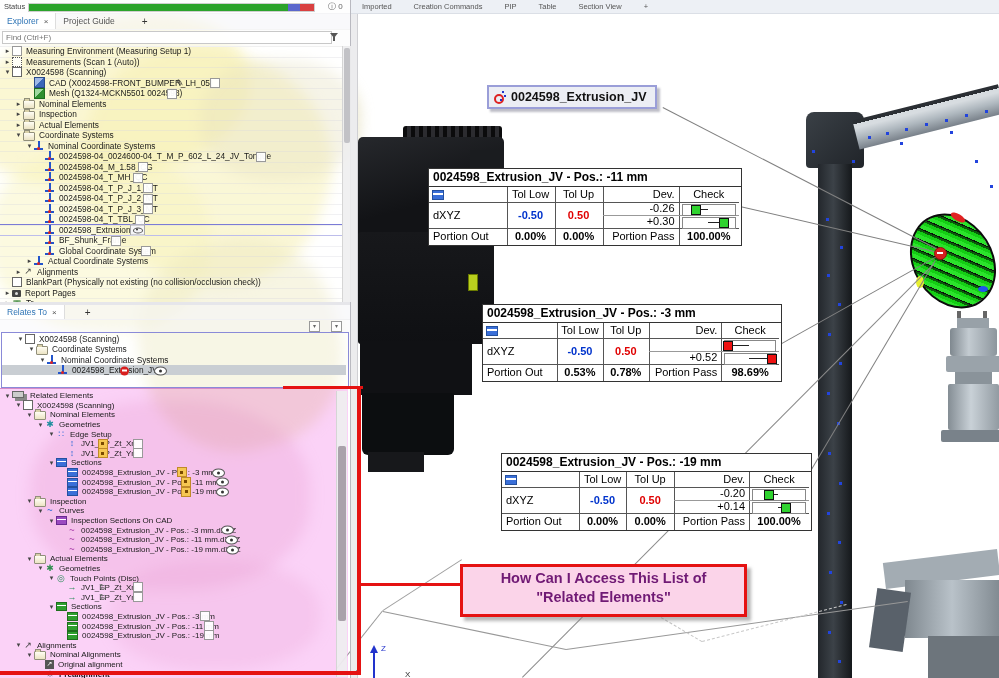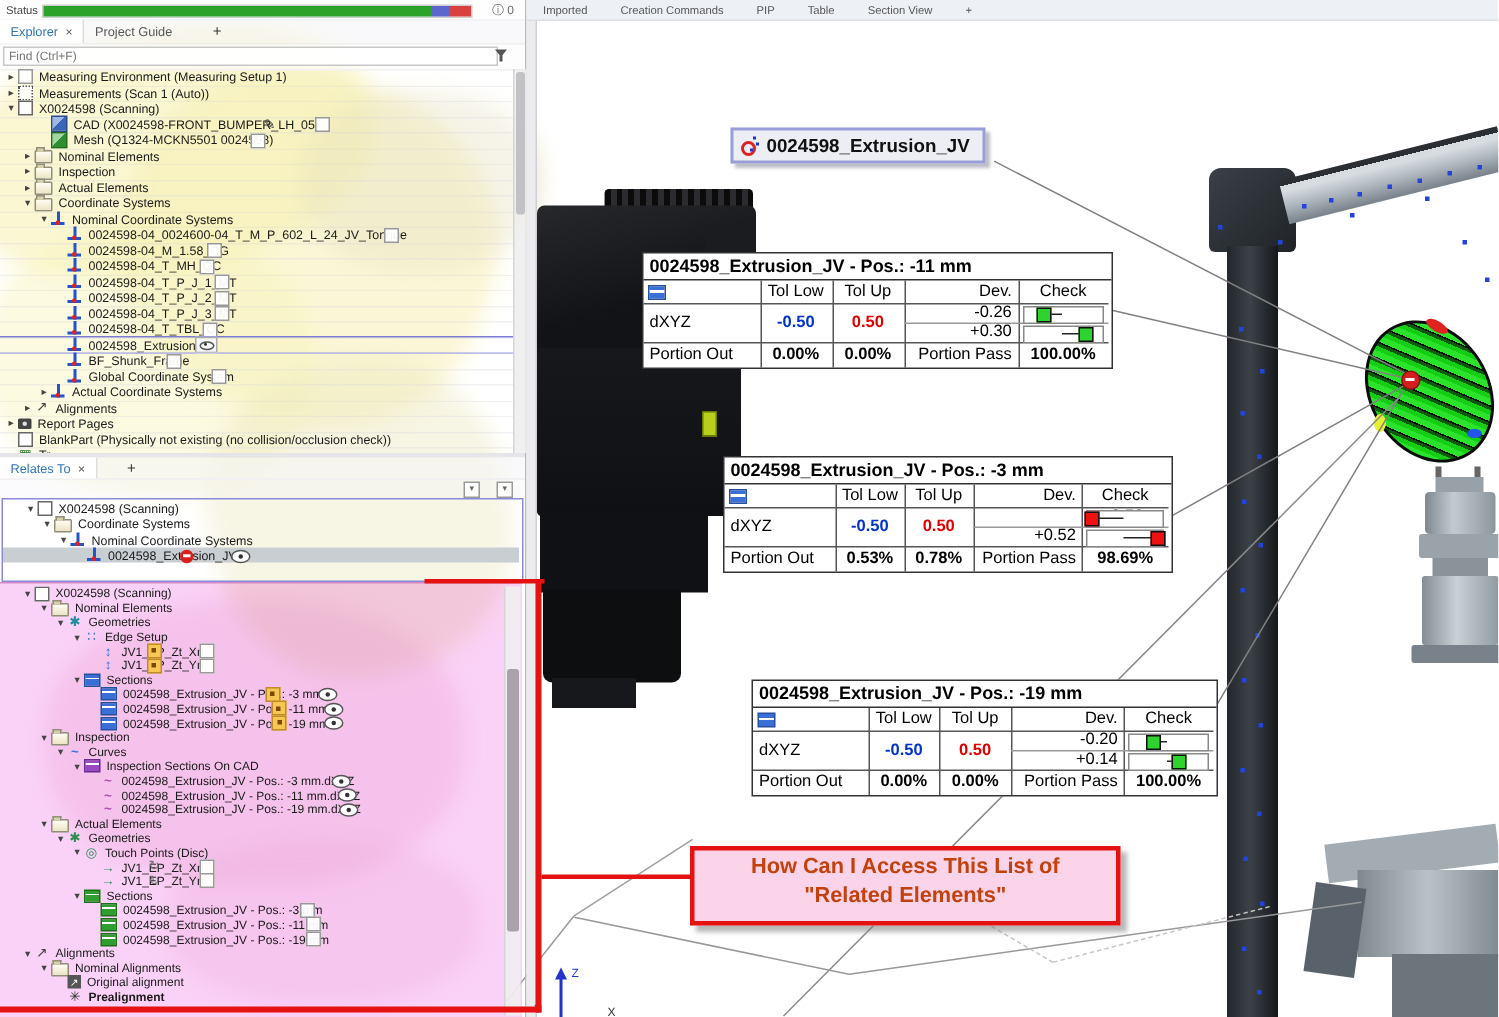"Report Pages" div.trow { order: before "BlankPart (Physically not existing (no" -> after "BlankPart (Physically not existing (no" }
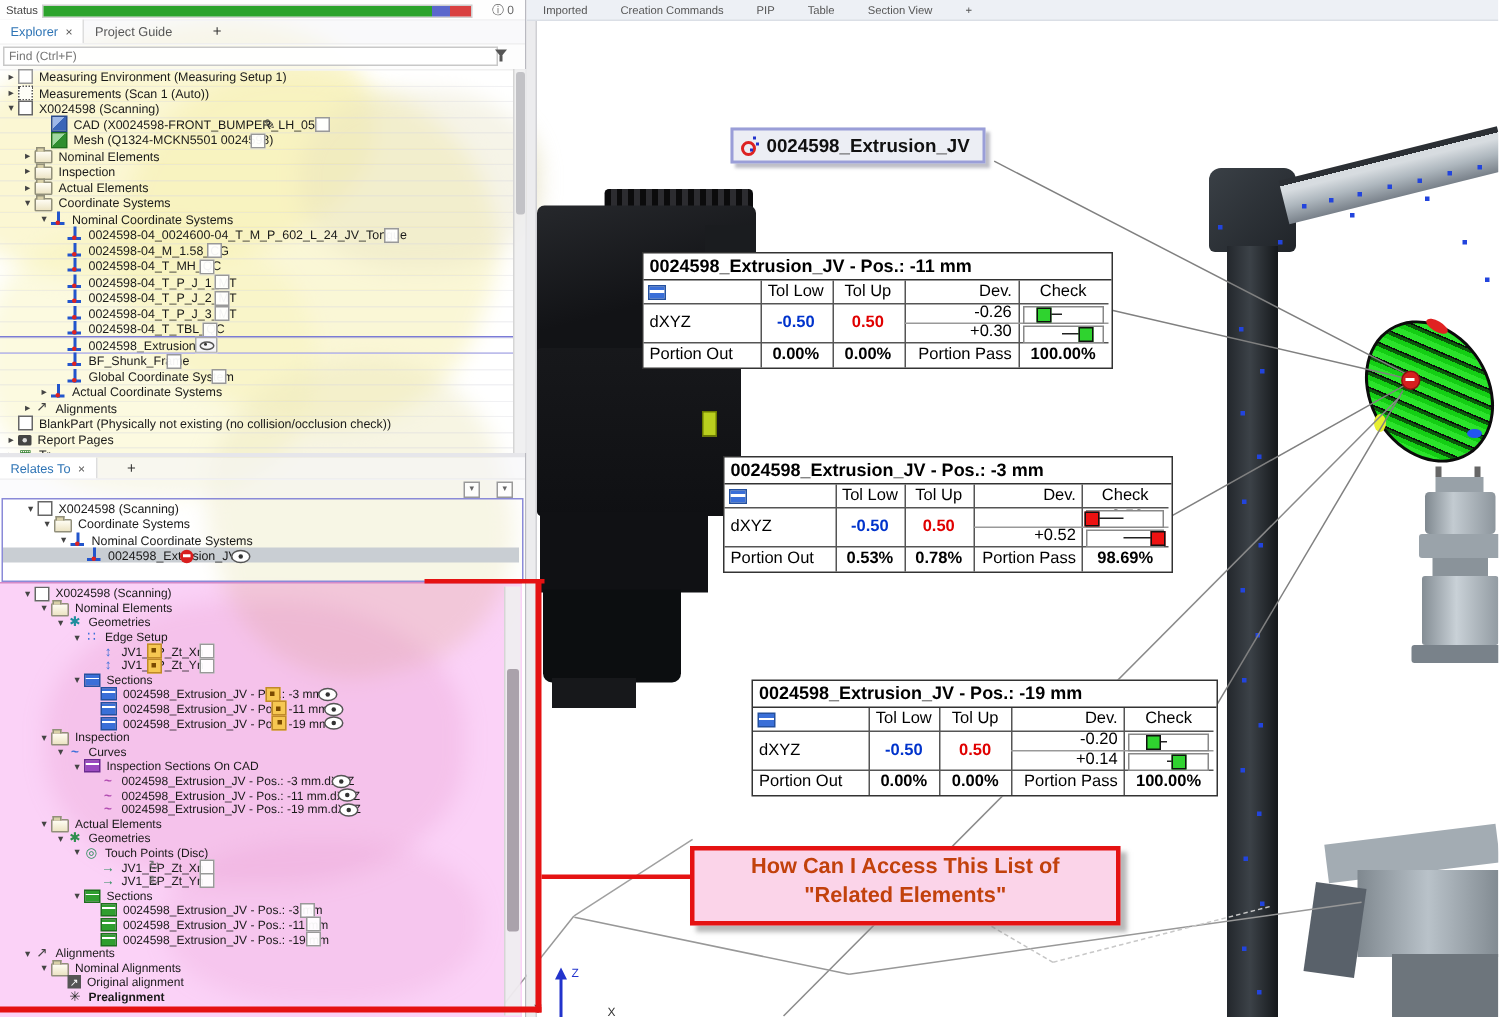"Related Elements" div.trow { html: none -> <div> <span>▾</span> <span></span> <span>Related Elements</span> </div> }
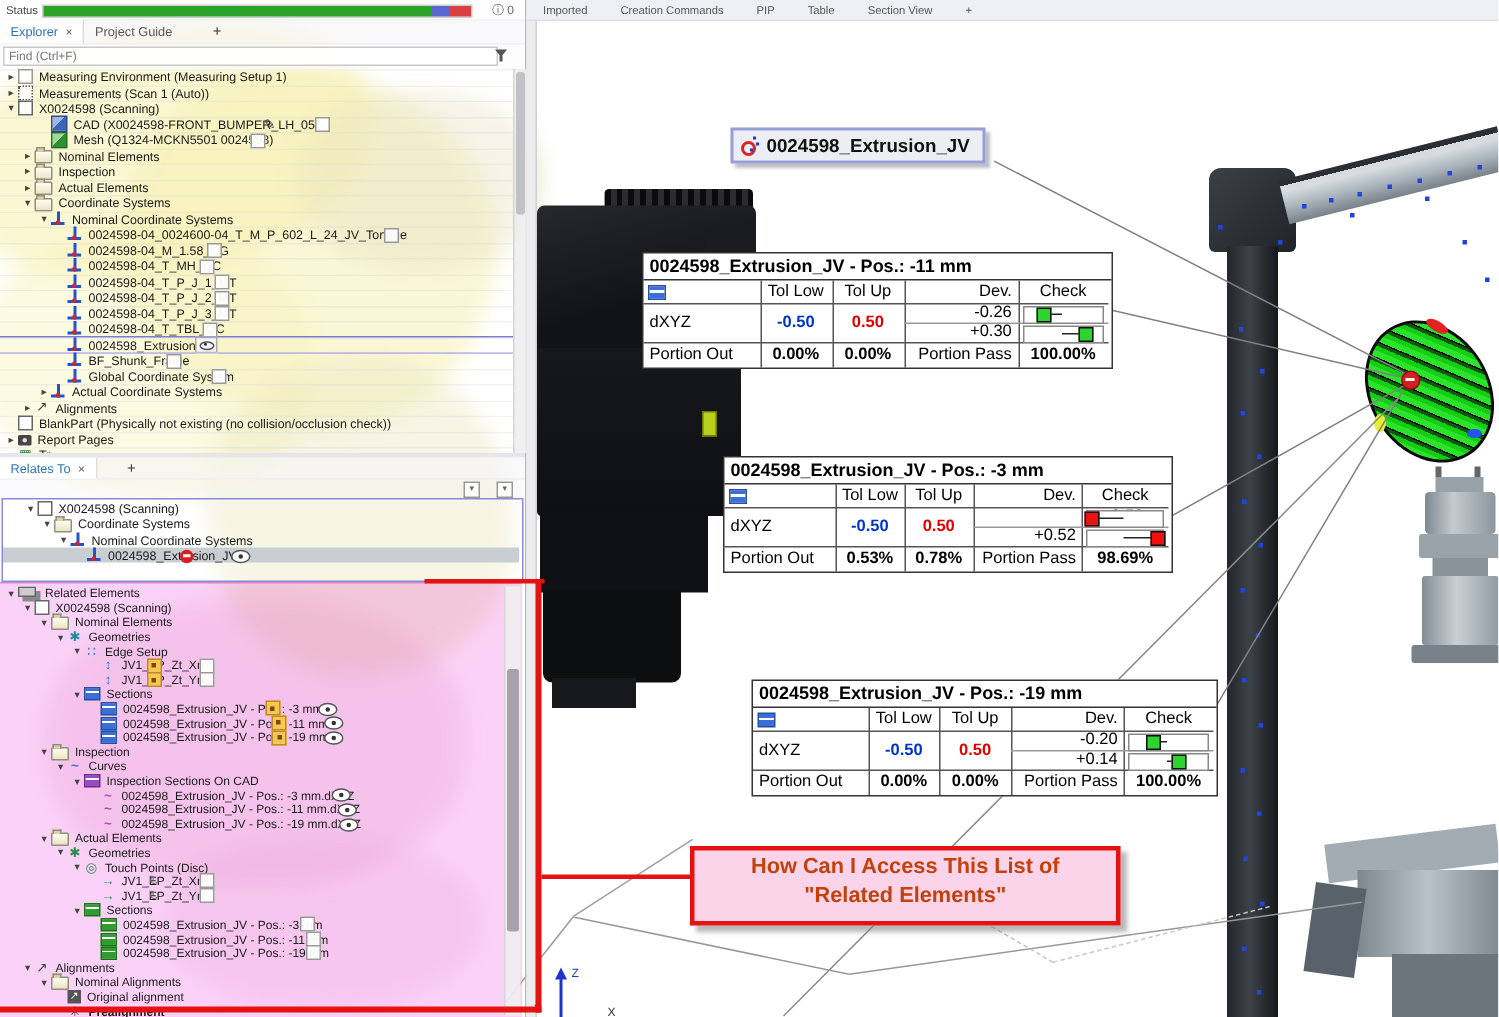"How Can I Access This" #annot { color: #c2410c -> #701a75 }
